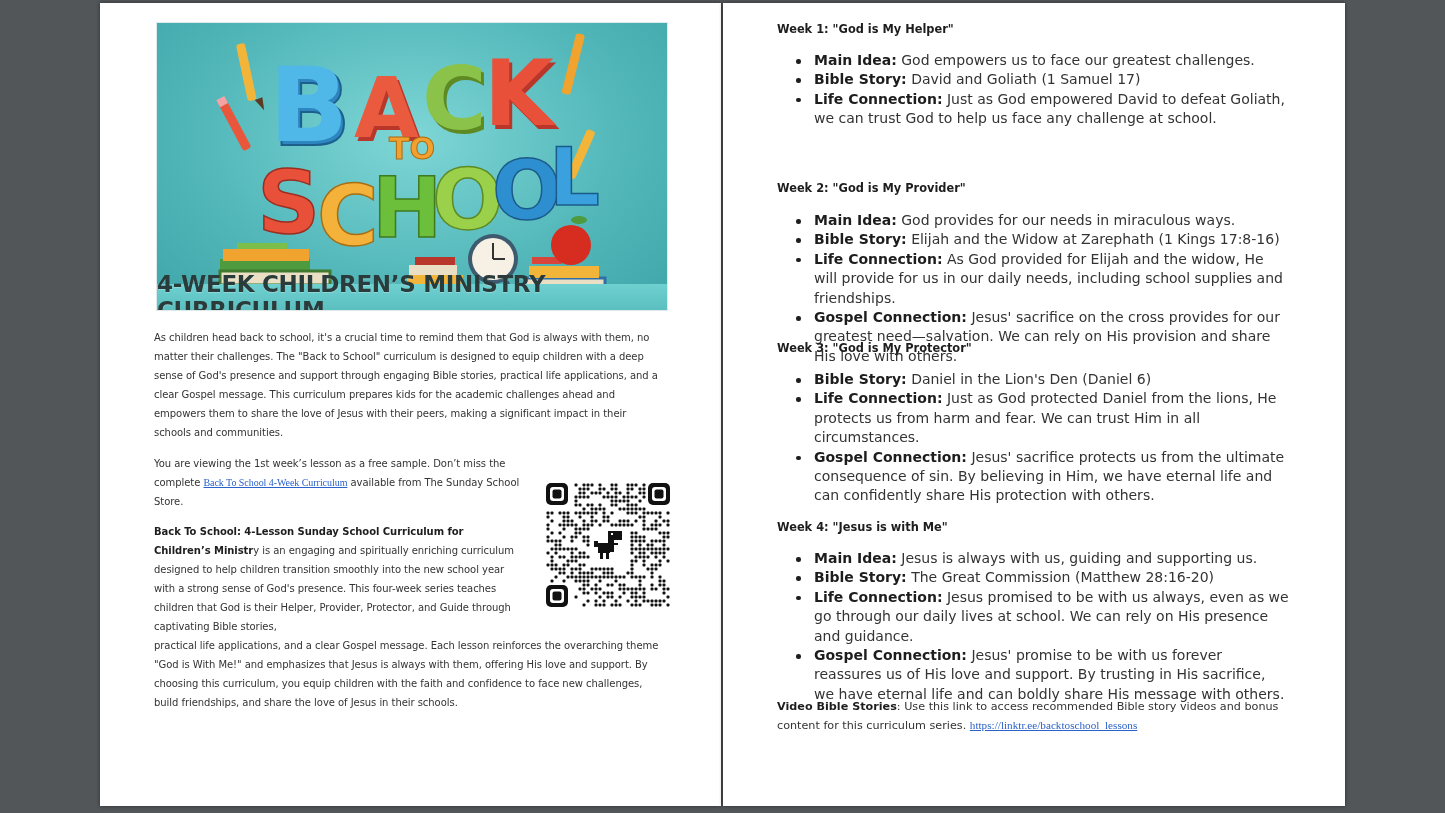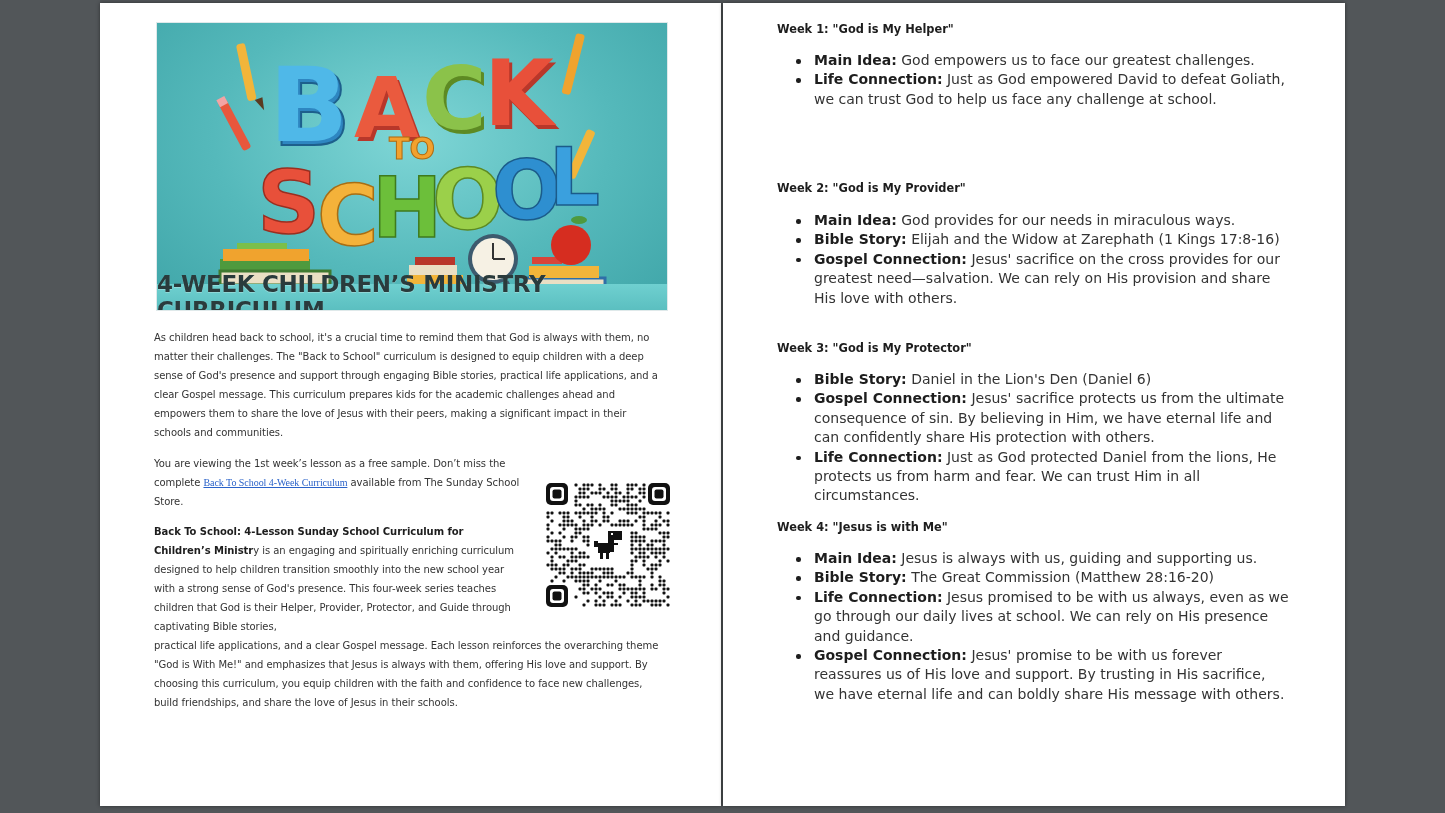"Bible Story: David and Goliath" li { html: none -> <li><b>Bible Story:</b><span> David and Goliath (1 Samuel 17)</span></li> }
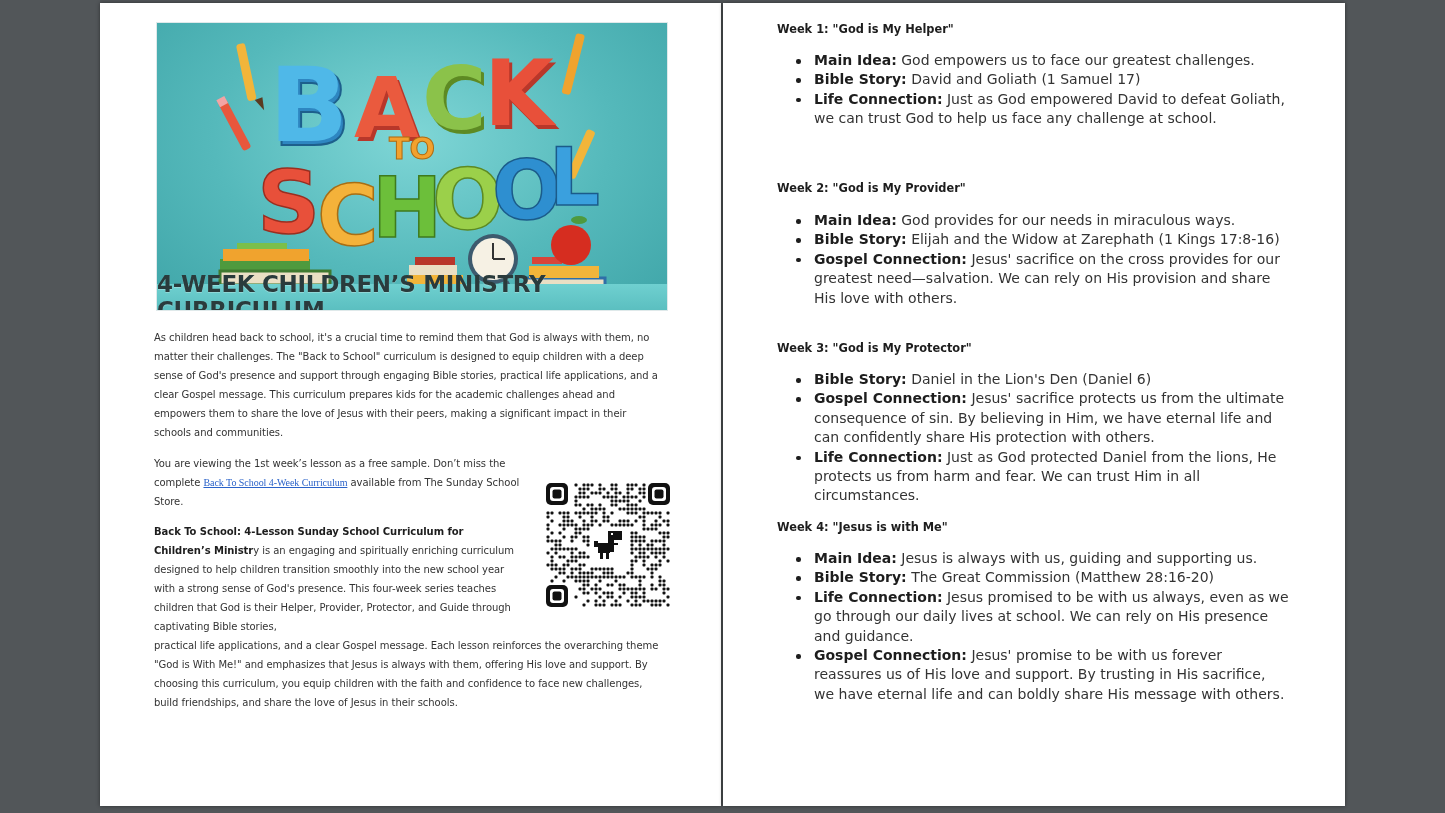"Life Connection: As God provided" li { html: none -> <li><b>Life Connection:</b><span> As God provided for Elijah and the widow, He will provide for us in our daily needs, including school supplies and friendships.</span></li> }
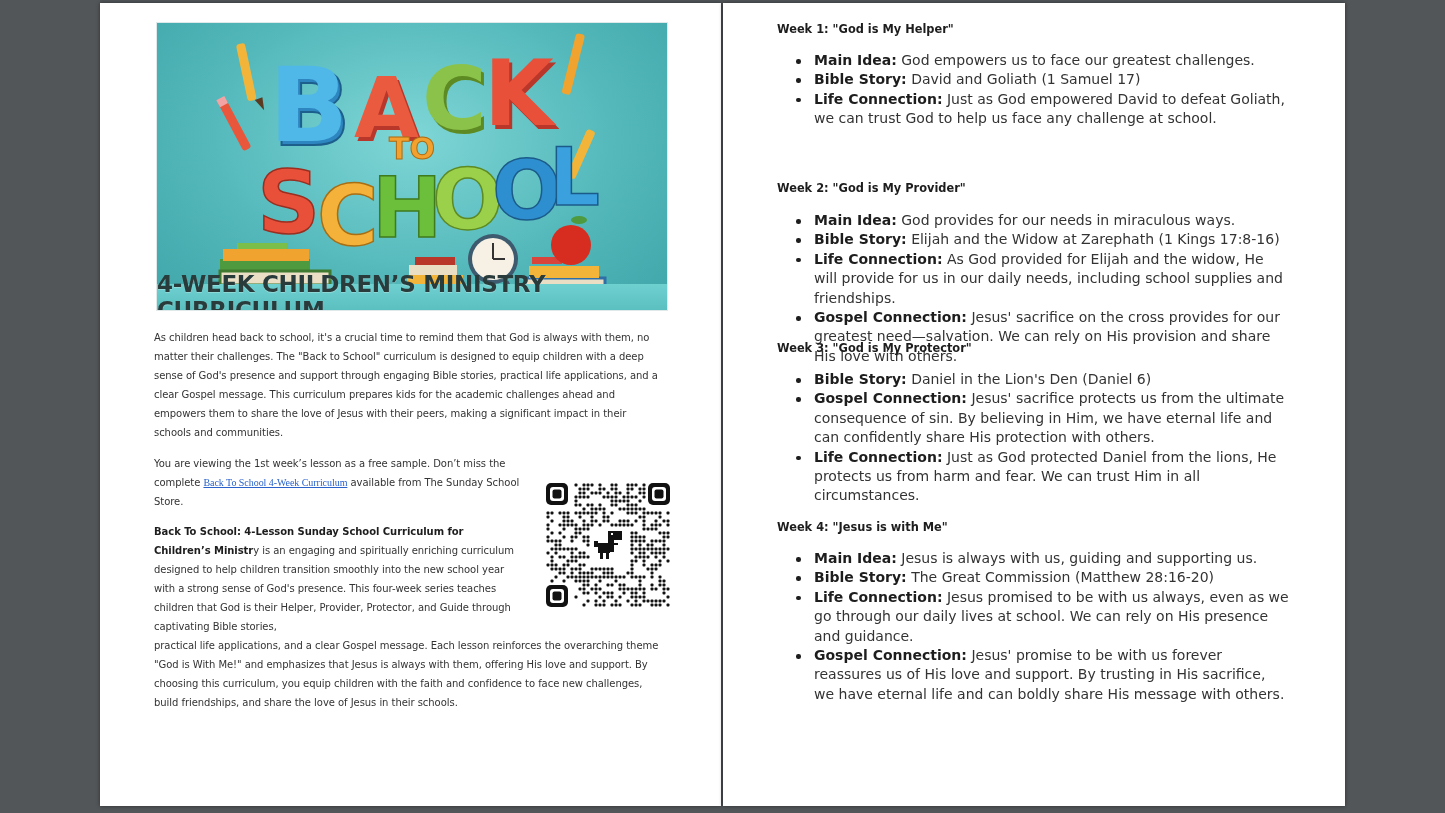"Gospel Connection: Jesus' sacrifice" li { order: before "Life Connection: Just as God protected" -> after "Life Connection: Just as God protected" }
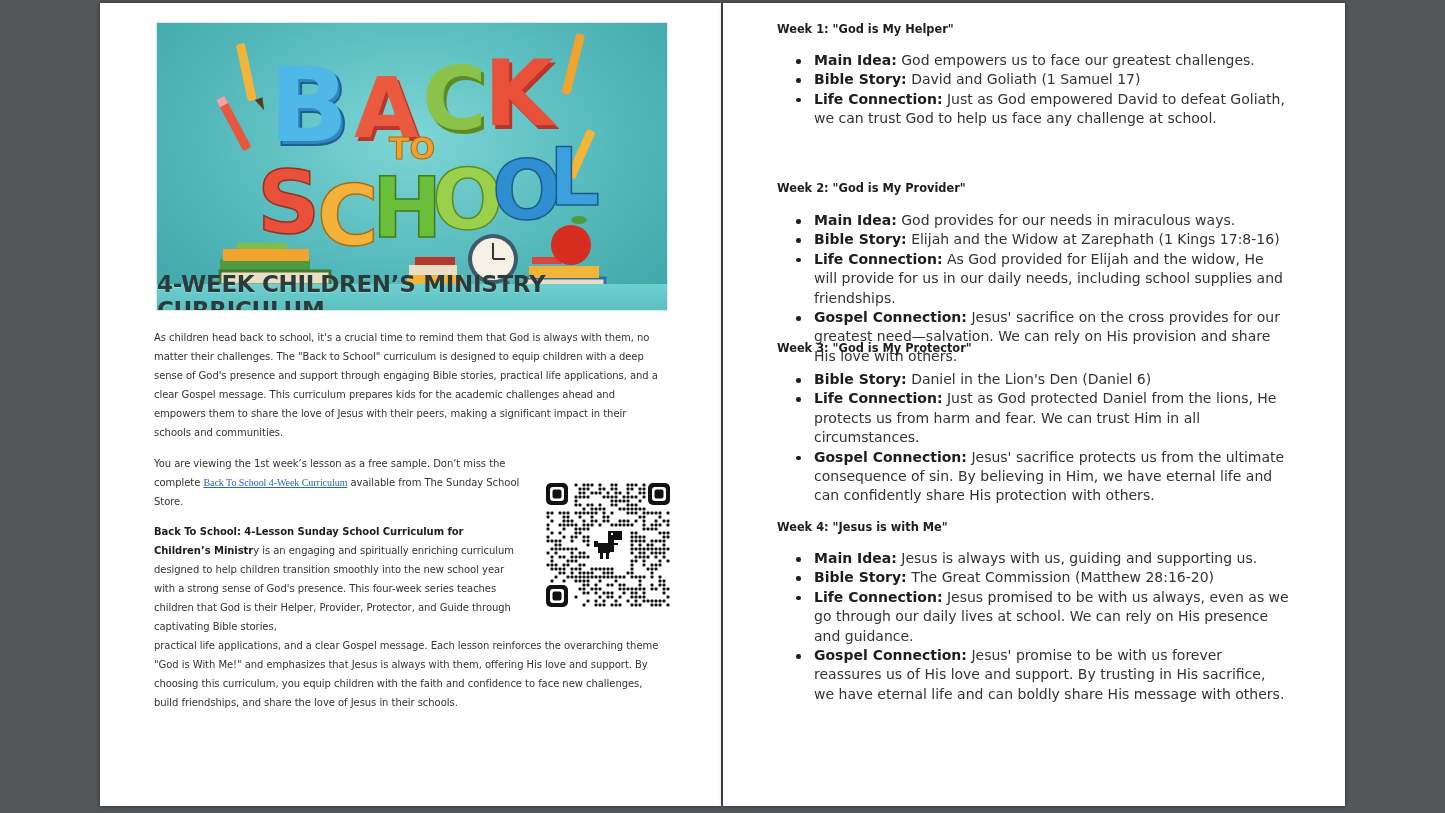"Video Bible Stories: Use this" p.video { html: none -> <p><b>Video Bible Stories</b><span>: Use this link to access recommended Bible story videos and bonus content for this curriculum series. </span><a>https://linktr.ee/backtoschool_lessons</a></p> }
